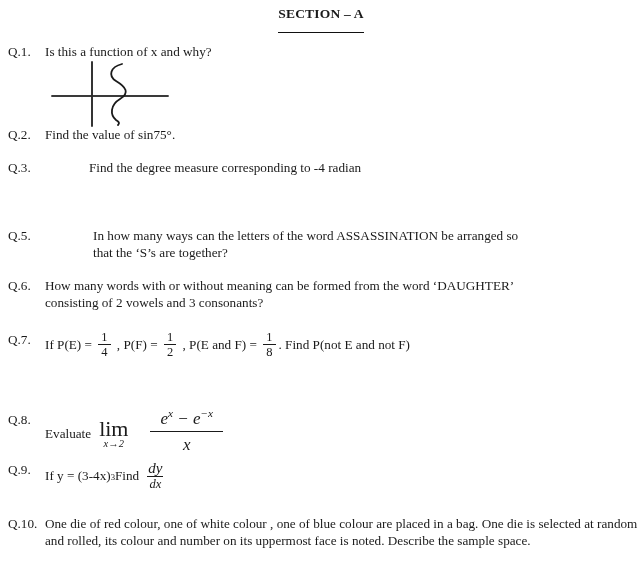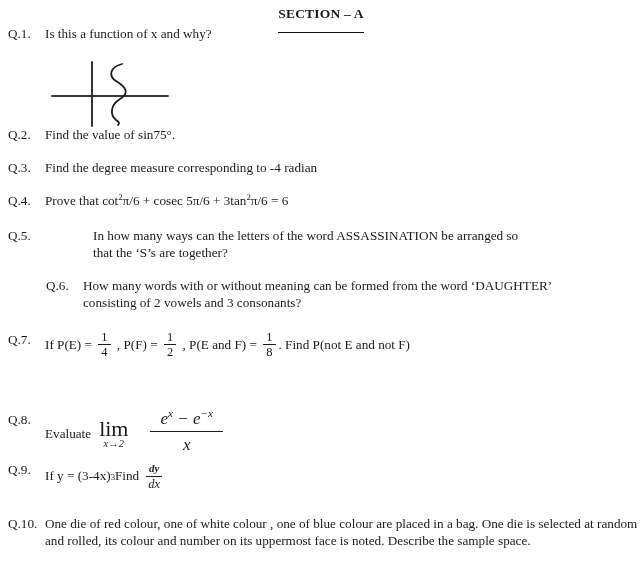"Q.1." .q1 { top: 26px -> 44px }
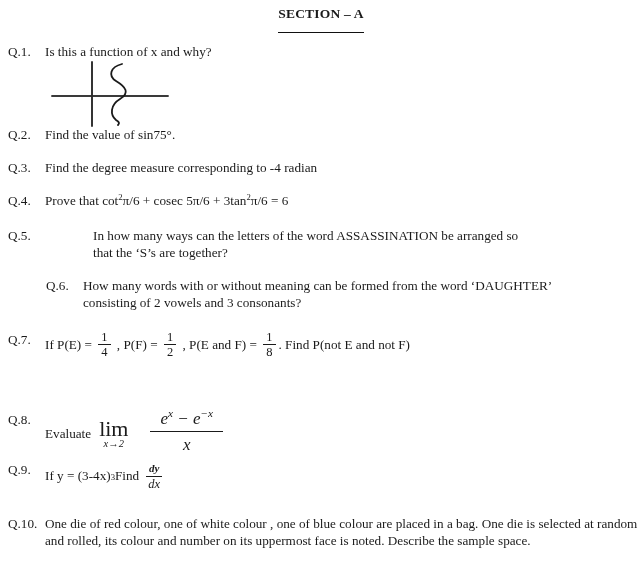"Q.3." .q3 { gap: none -> 44px }
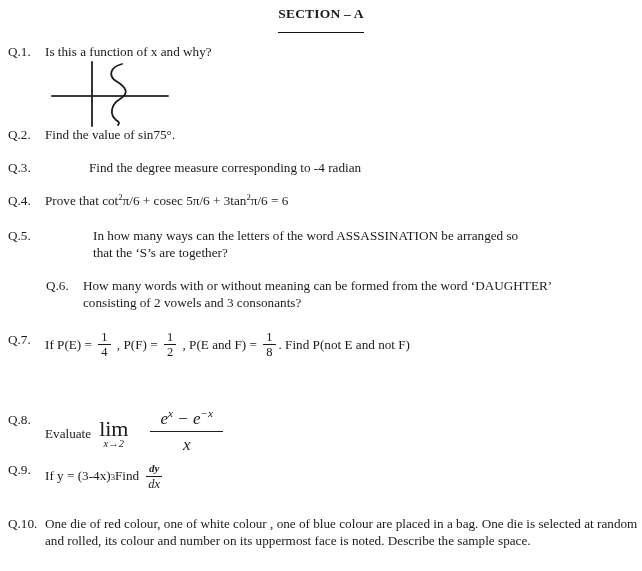"Q.4." div.q { html: <div> <div>Q.4.</div> <div><span>Prove that cot</span><sup>2</sup><span>π/6 + cosec 5π/6 + 3tan</span><sup>2</sup><span>π/6 = 6</span></div> </div> -> none }
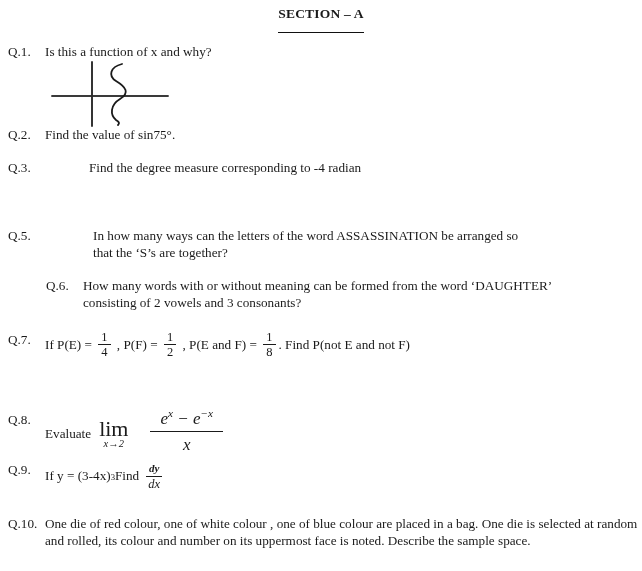"Q.6." .q6 { margin-left: 38px -> none }
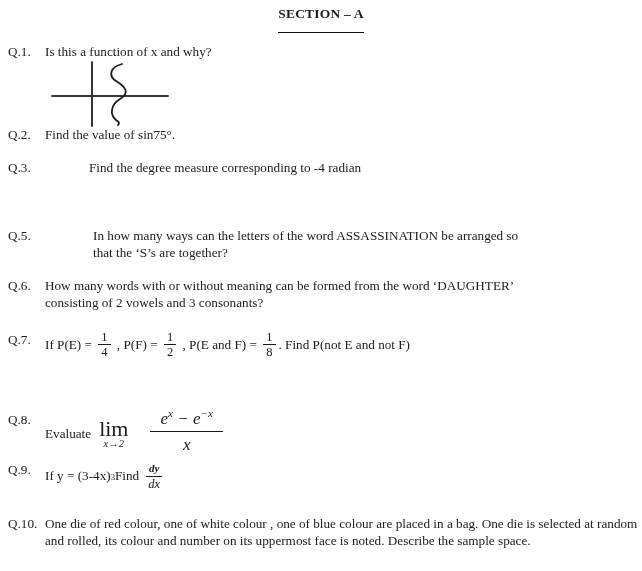"dy" .dfrac .num { font-size: 11px -> 15px; font-weight: bold -> none }
